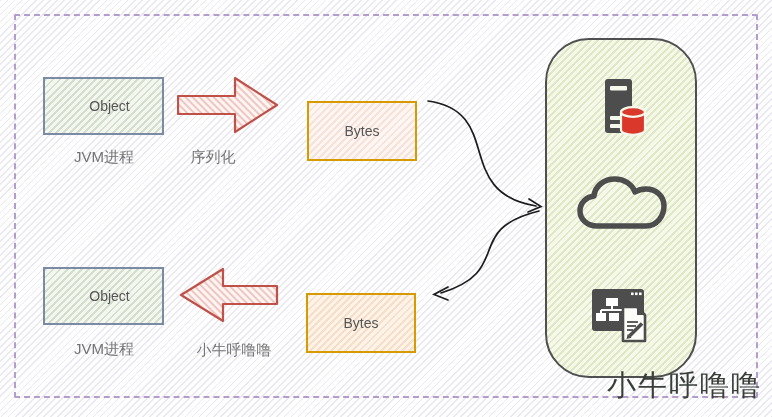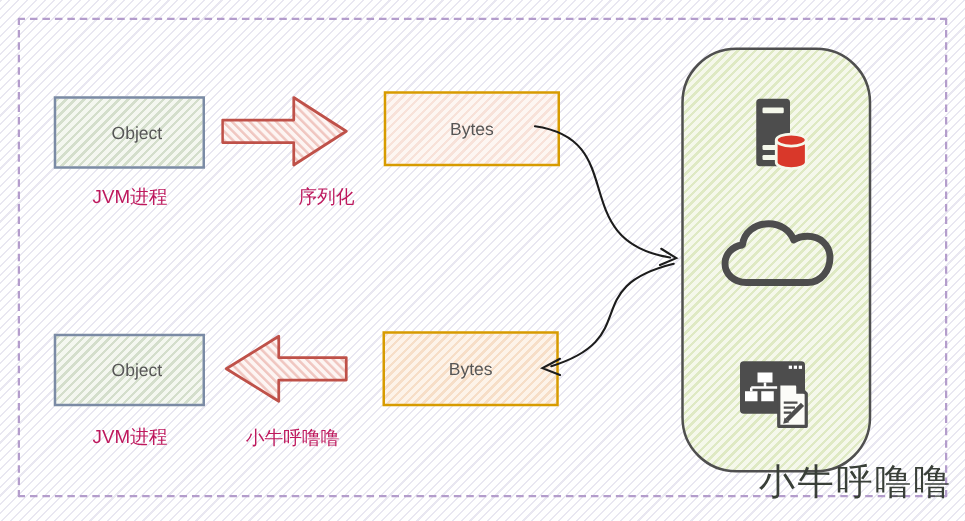"Bytes" .bytes-box { margin-top: none -> 28px; width: 141px -> 110px }
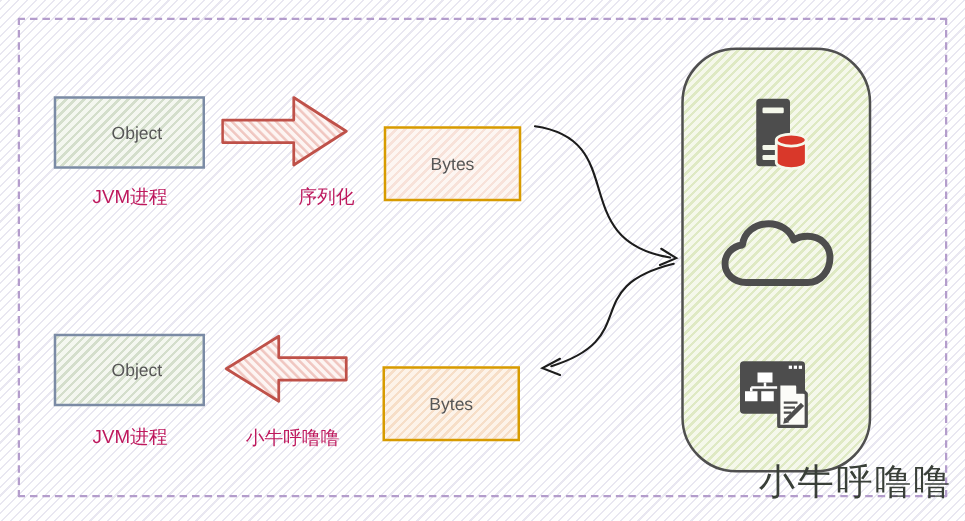"JVM进程" .lbl { color: #be185d -> #737373 }
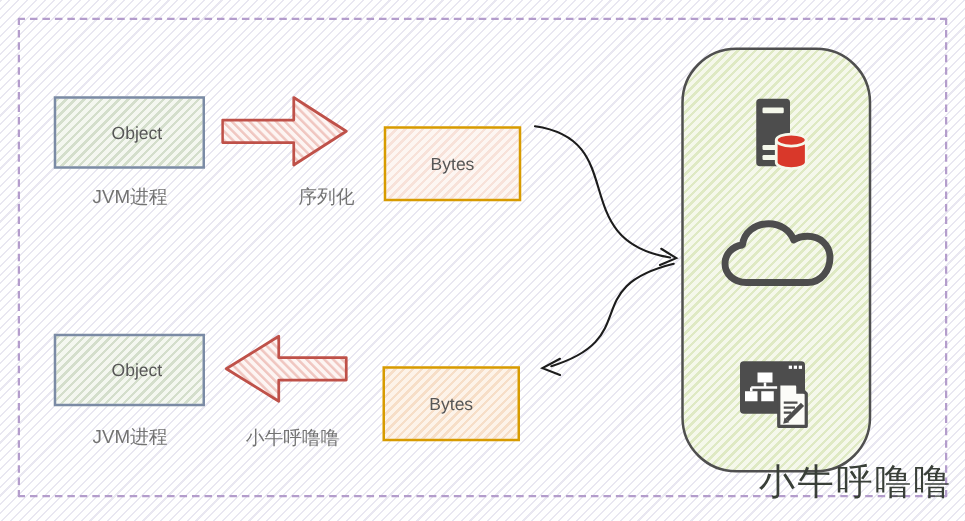"序列化" div.lbl { margin-left: 48px -> none }
